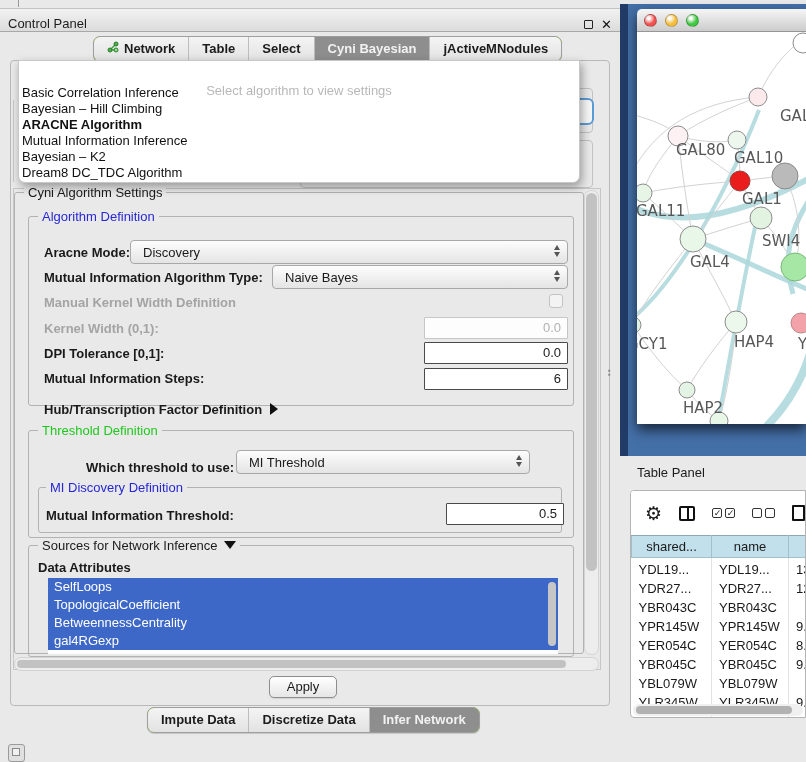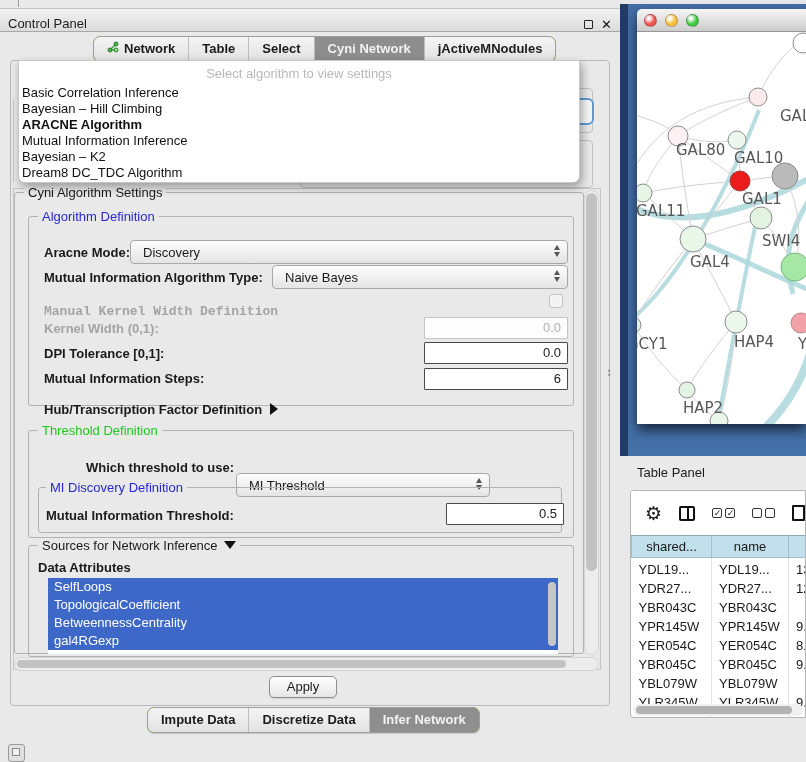"Cyni Network" span { text: Network -> Bayesian }
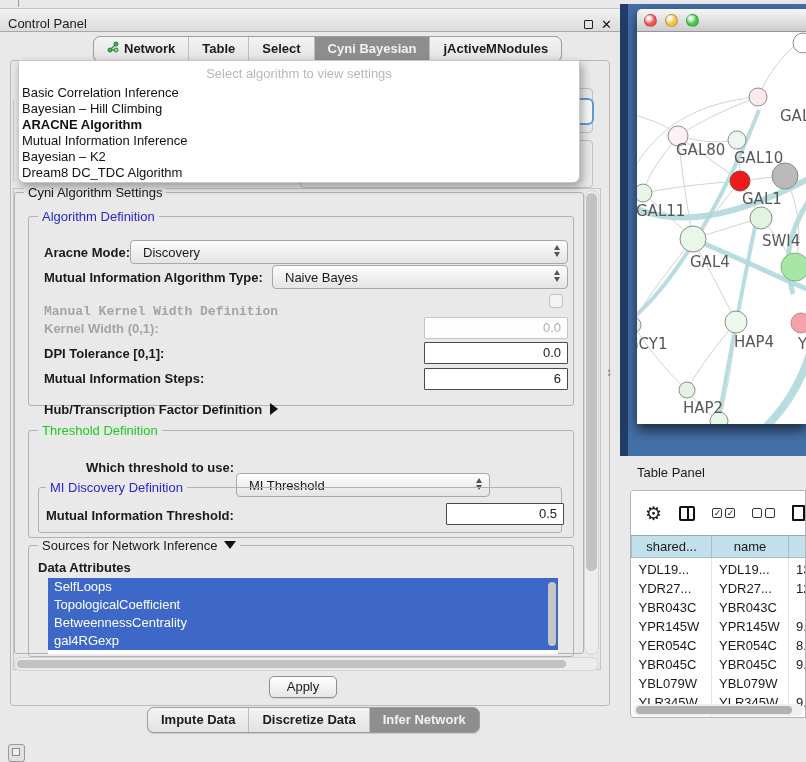"Select algorithm to view settings" .algo-placeholder { padding-top: 5px -> 22px }
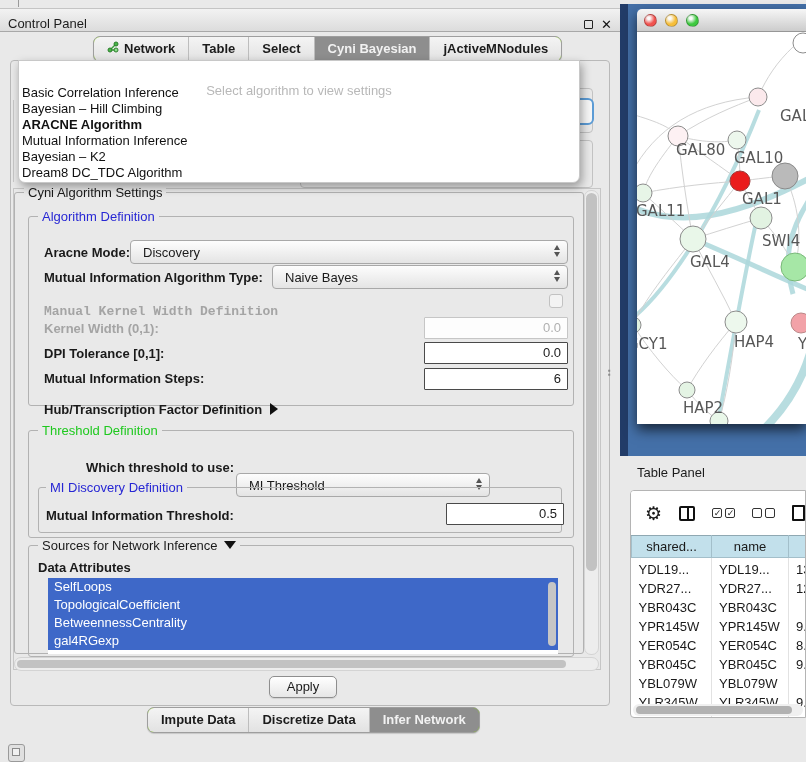"Manual Kernel Width Definition" span.lbl { font-family: Liberation Mono, monospace -> none; top: 304px -> 295px }
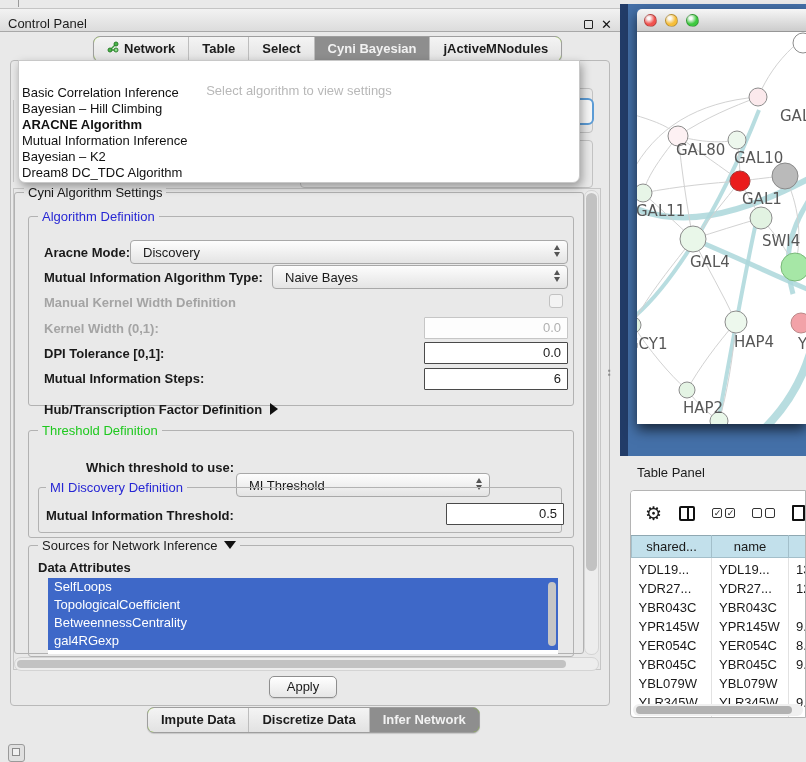"MI Threshold" div.combo { top: 473px -> 450px; width: 254px -> 294px }
